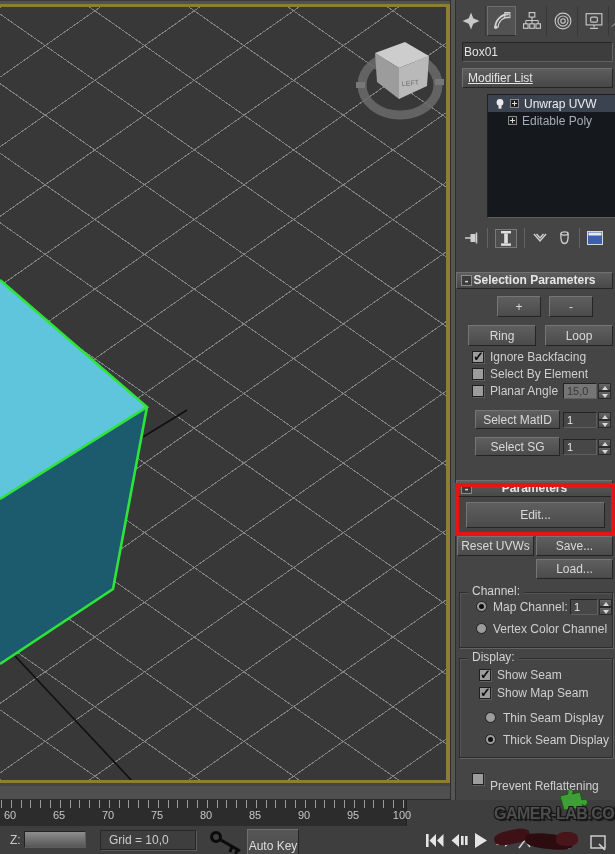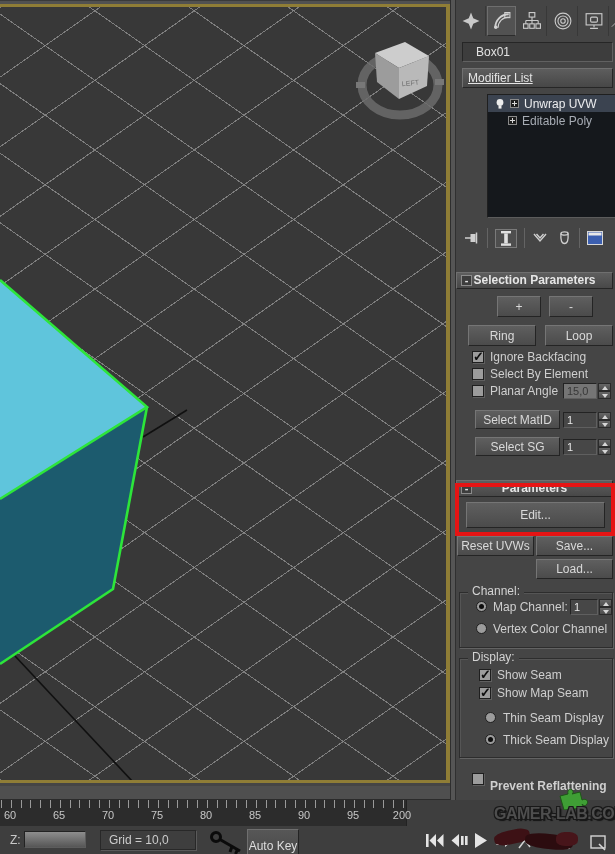"Box01" .fld { padding: 2px 13px -> 2px 1px }
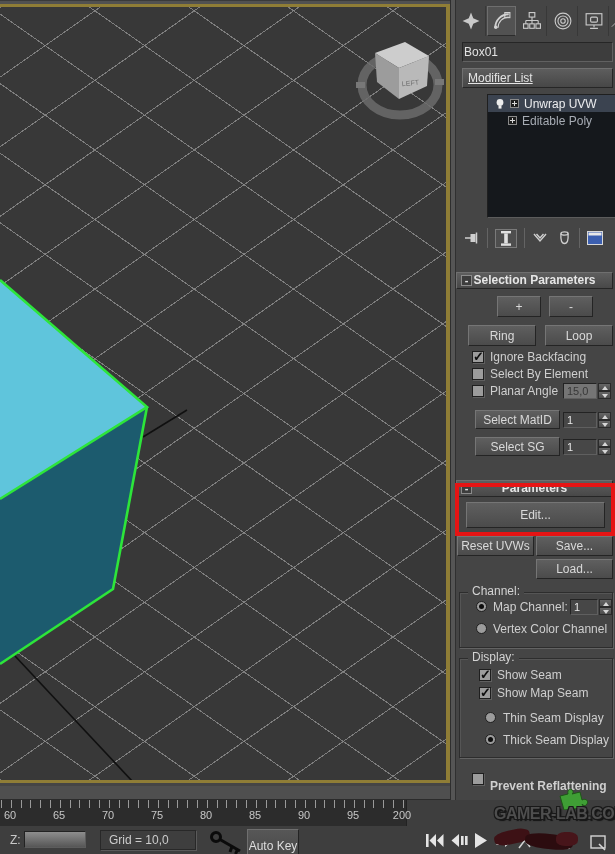"Prevent Reflattening" span.lbl { font-weight: bold -> none }
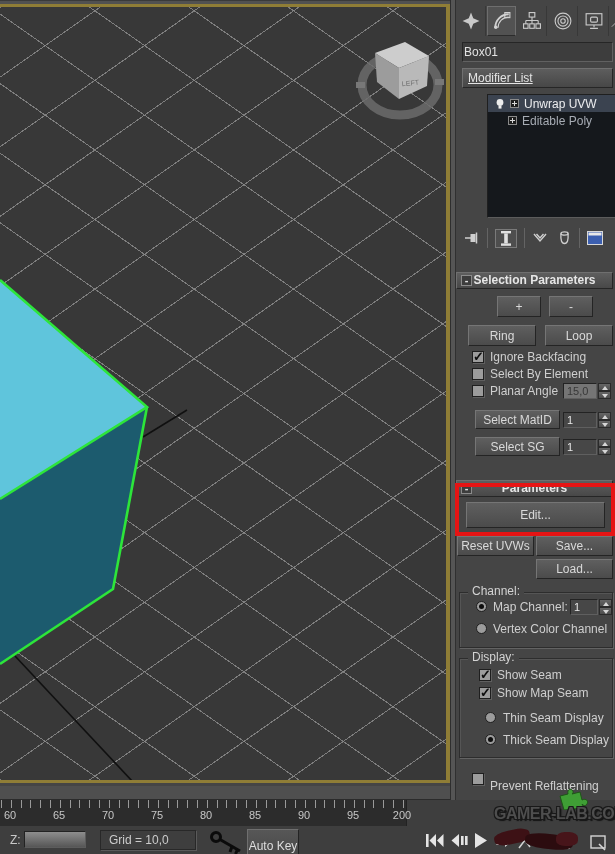"200" span.tick-lbl { text: 200 -> 100 }
